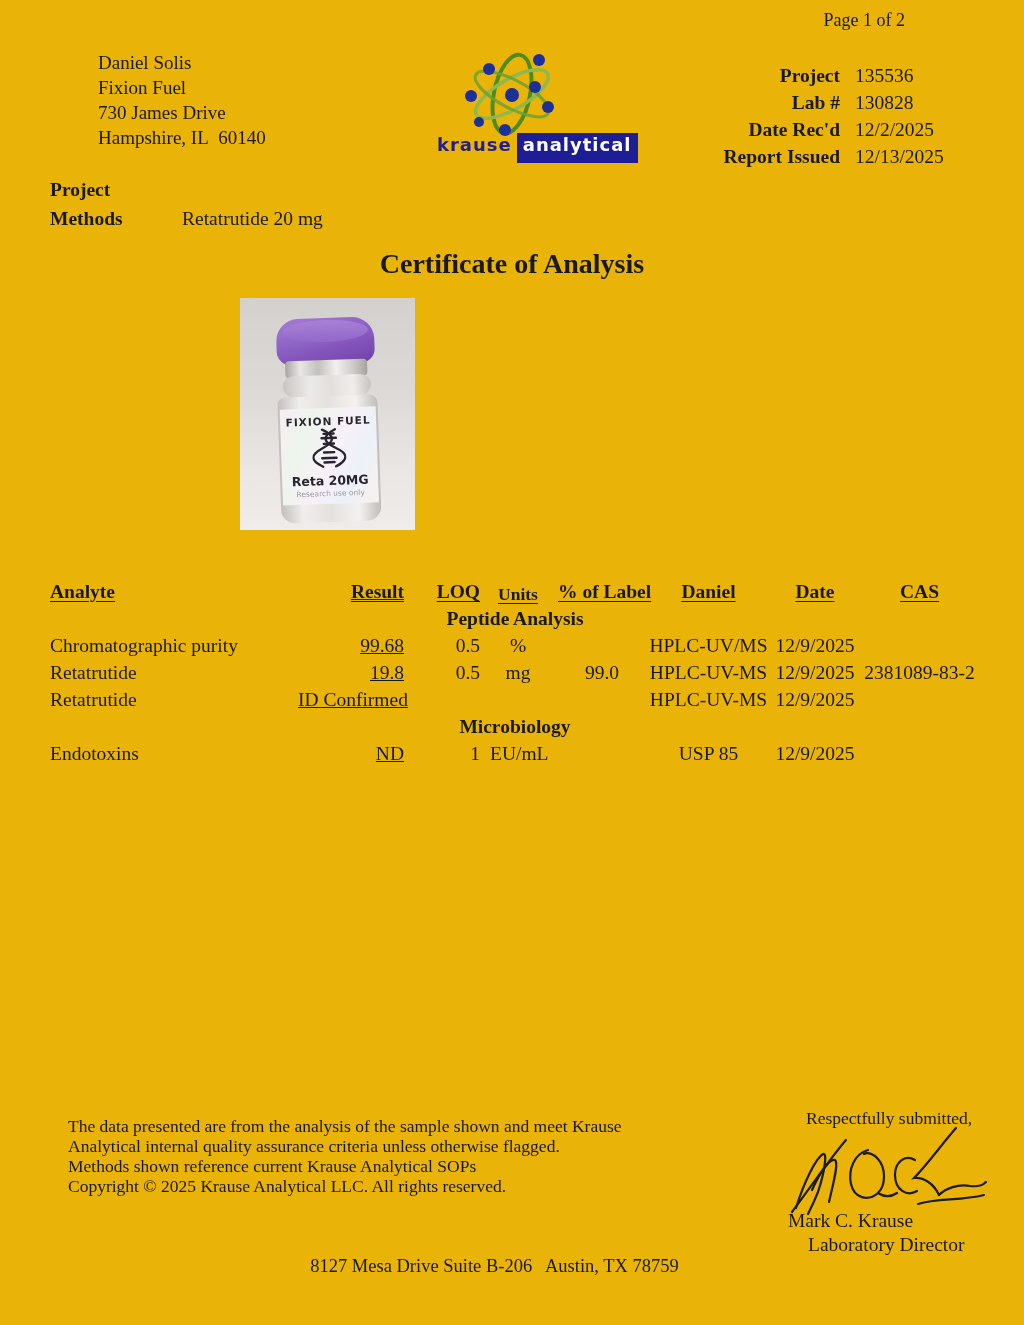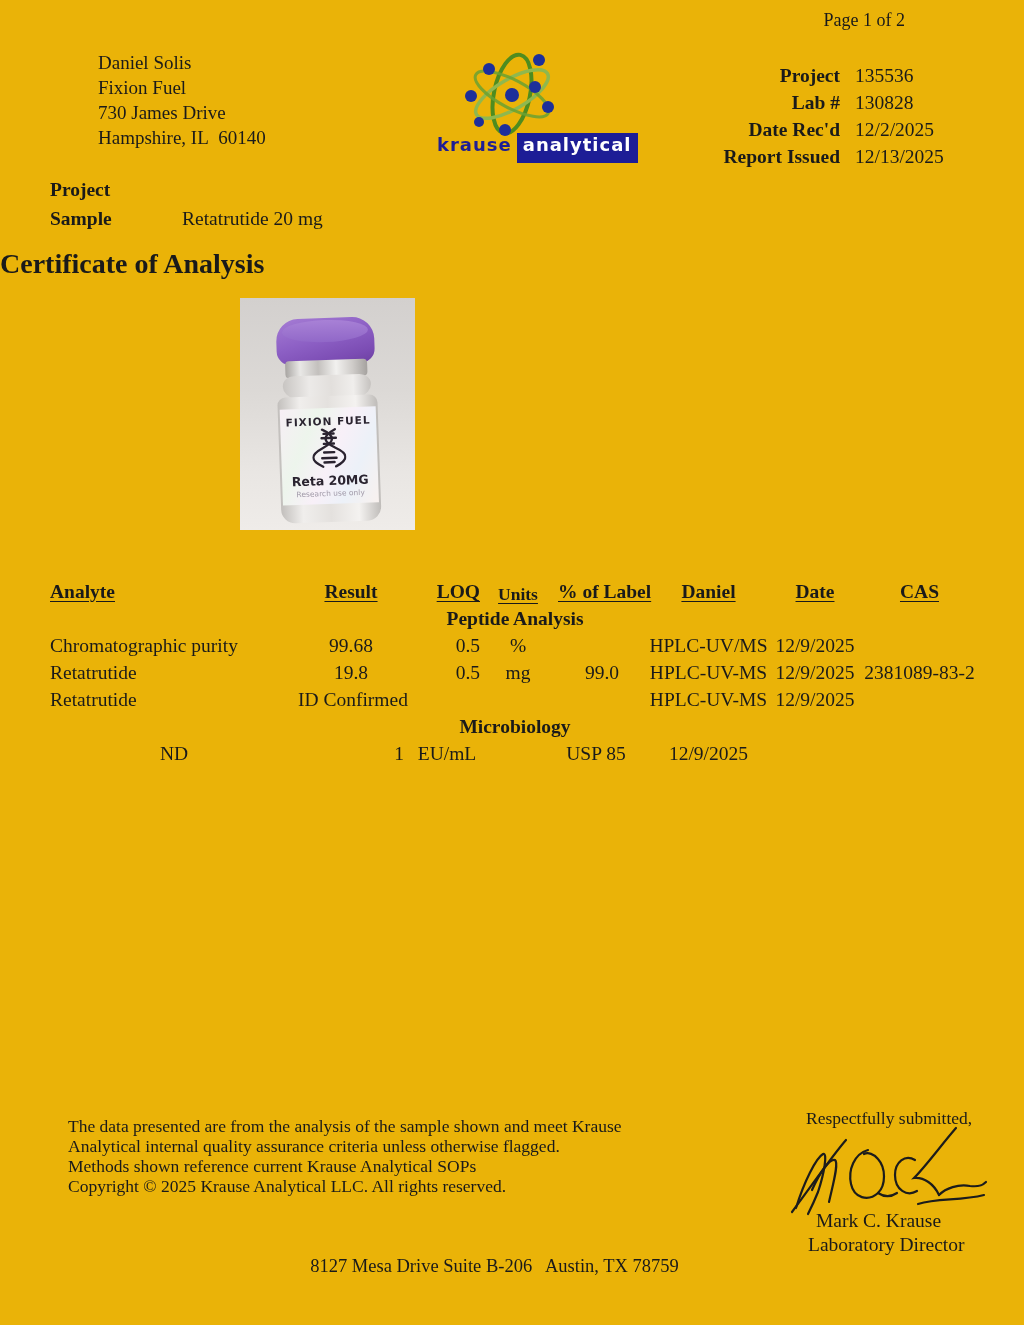"Sample" div.sample-label { text: Sample -> Methods }
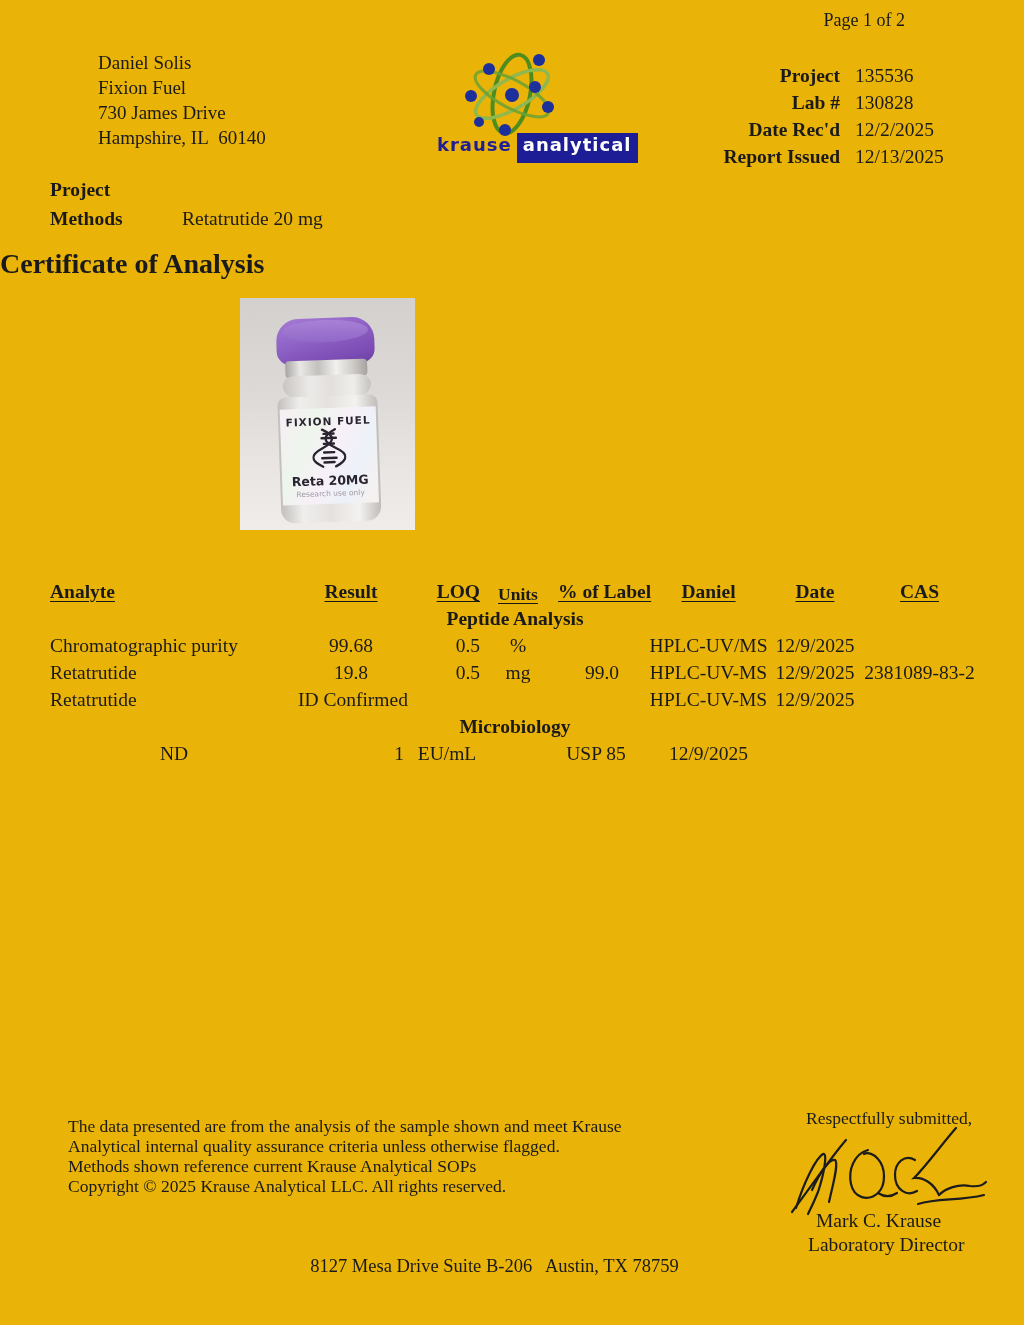"Certificate of Analysis" .title { text-align: left -> center }
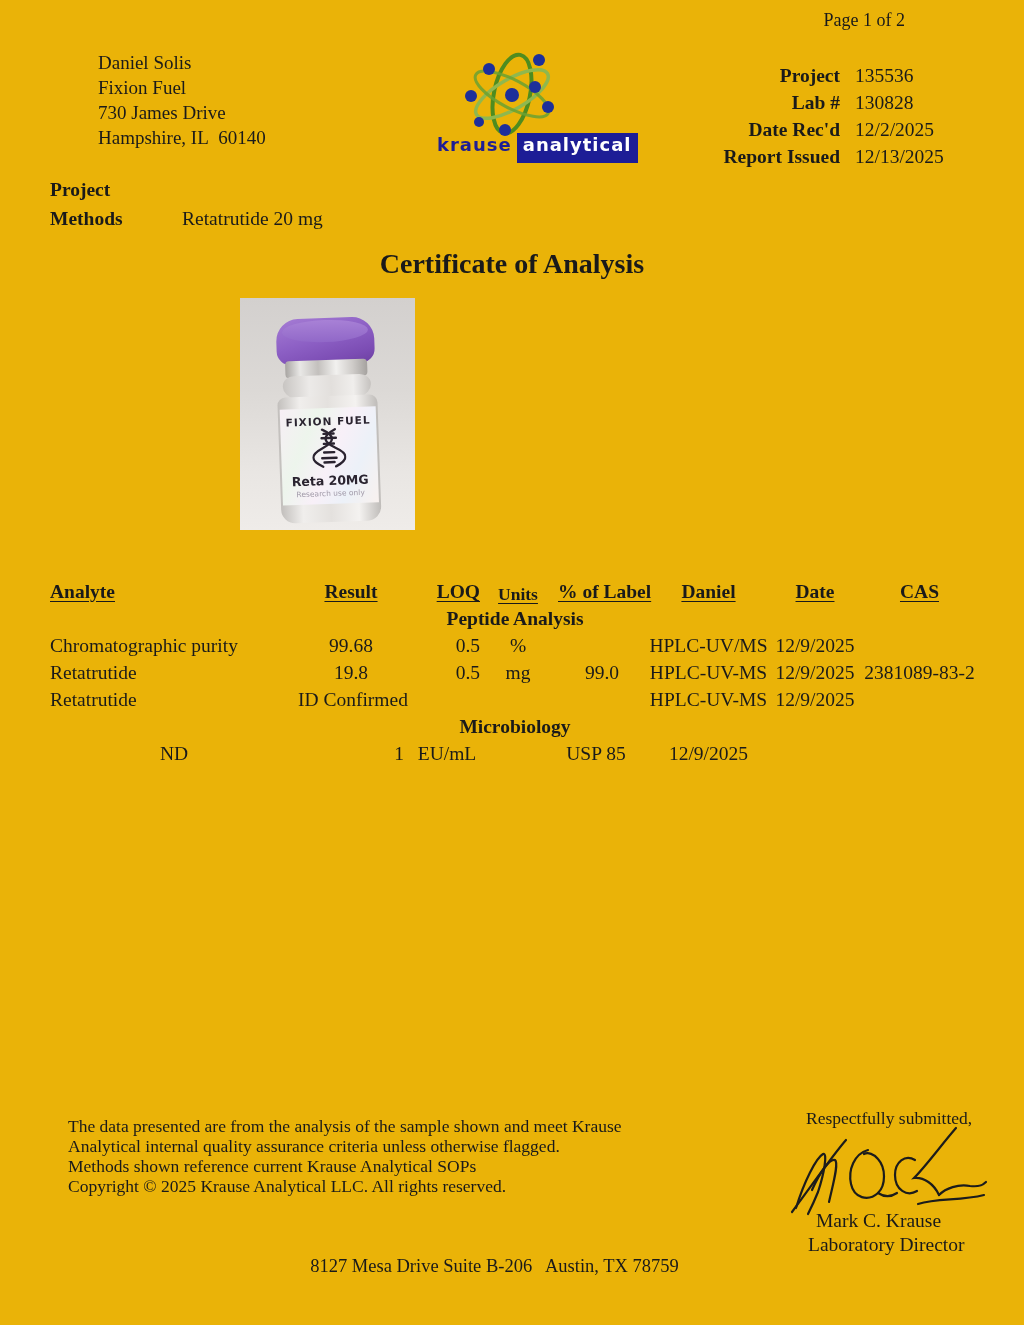"Result" .c1 { text-align: center -> right; text-decoration: none -> underline }
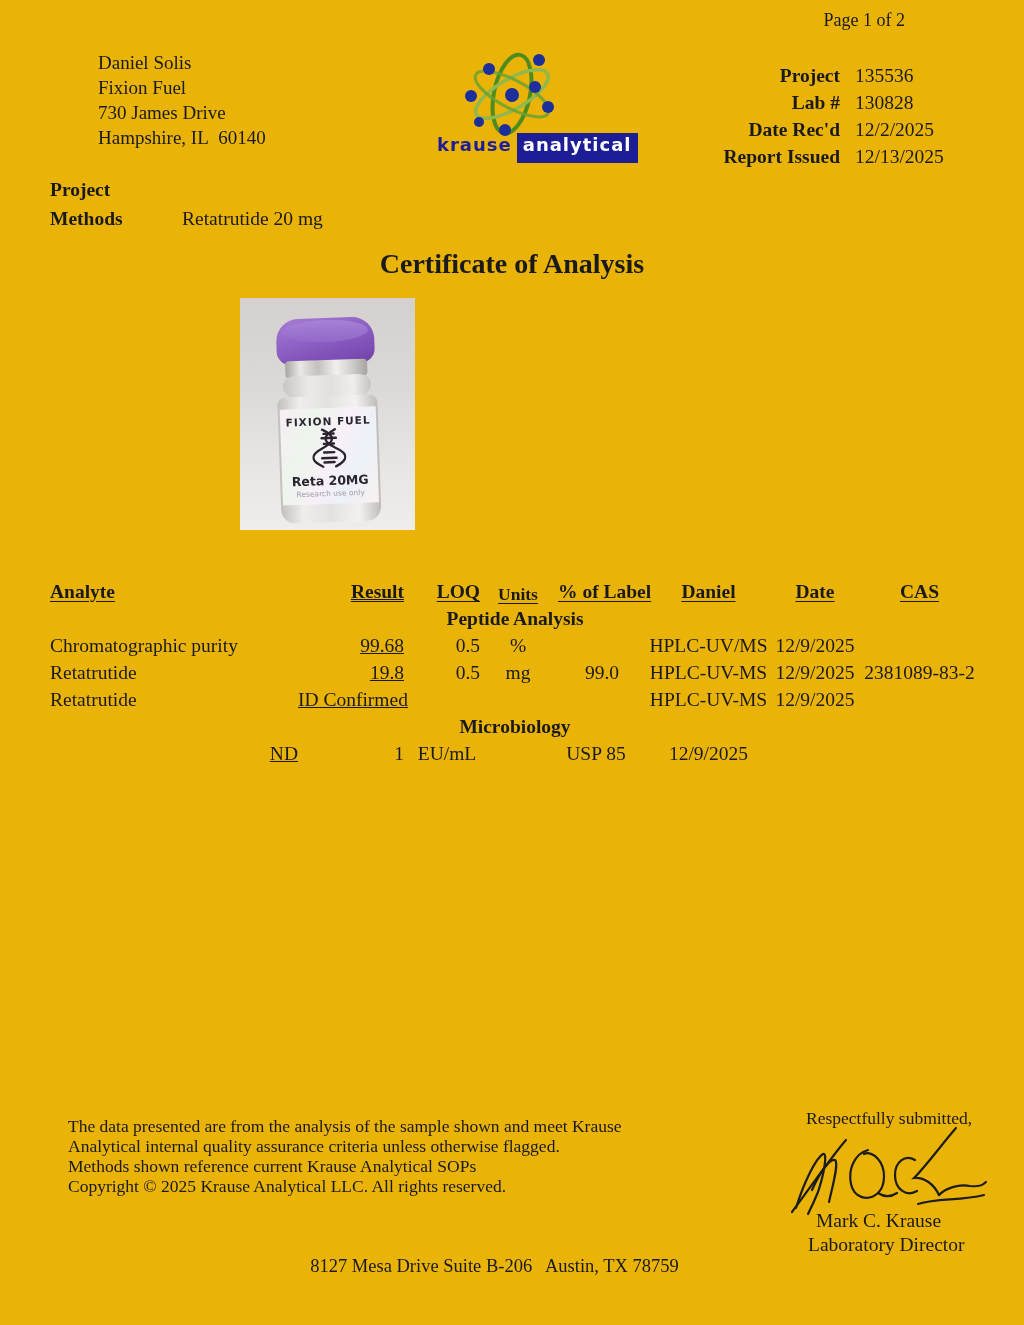"Endotoxins" div.cell { html: none -> <div>Endotoxins</div> }
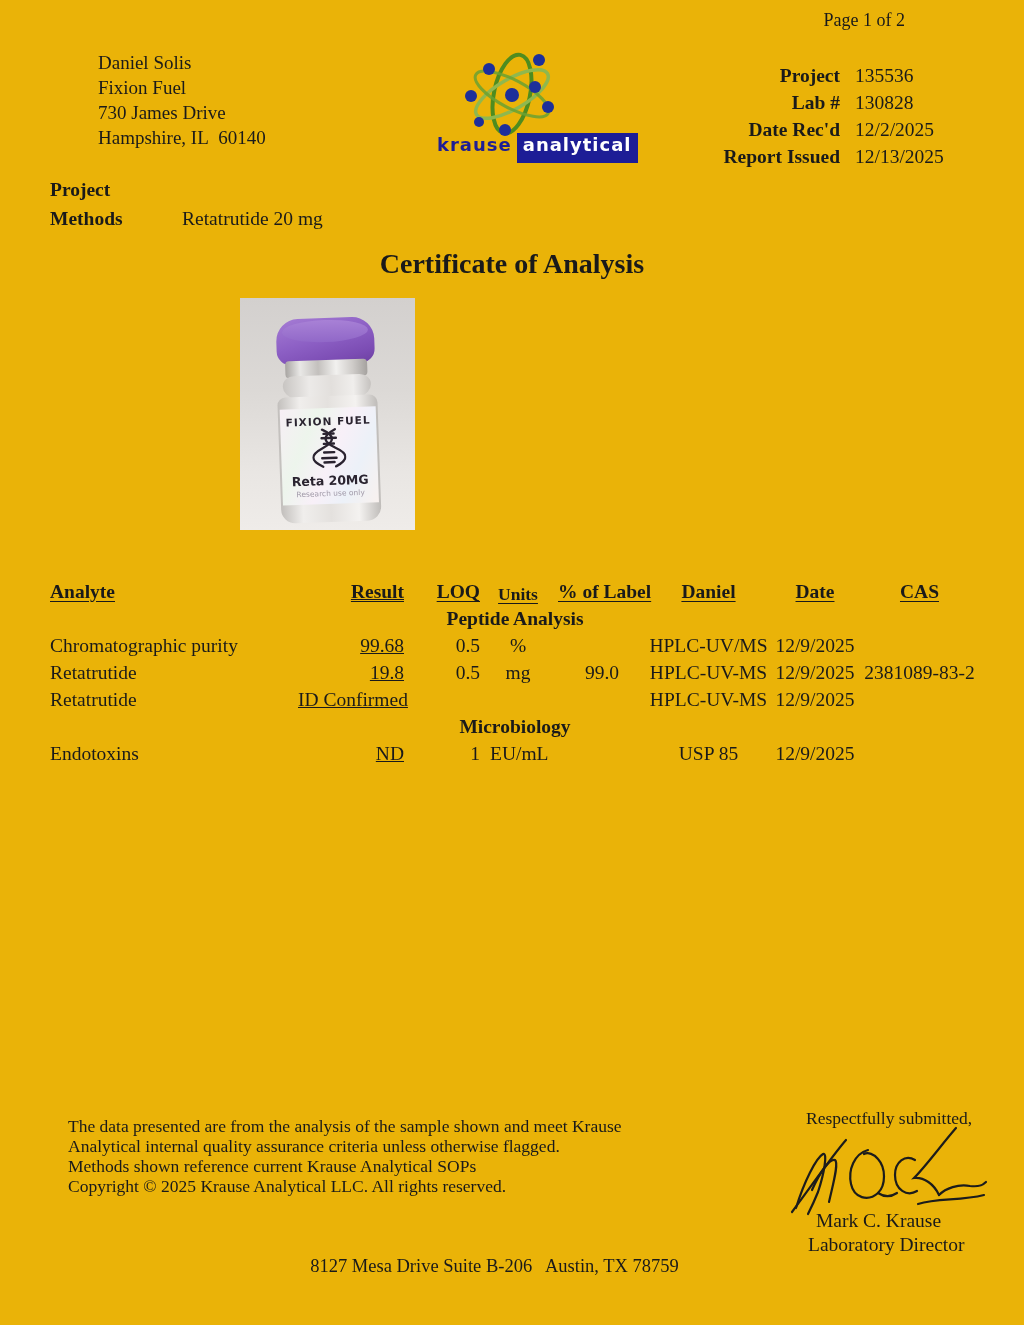"Mark C. Krause" .signer-name { left: 816px -> 788px }
